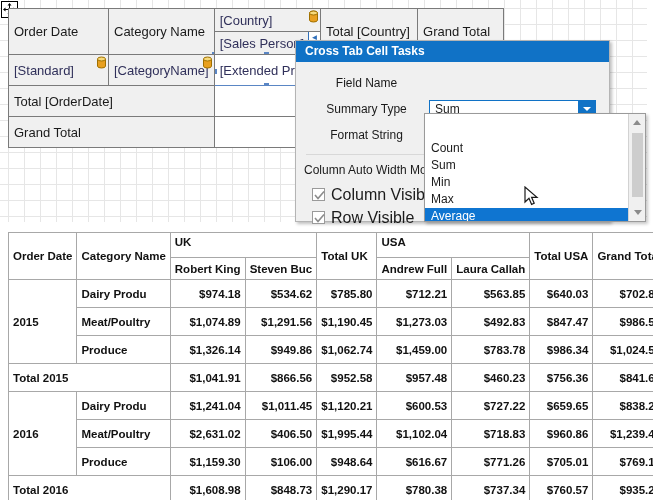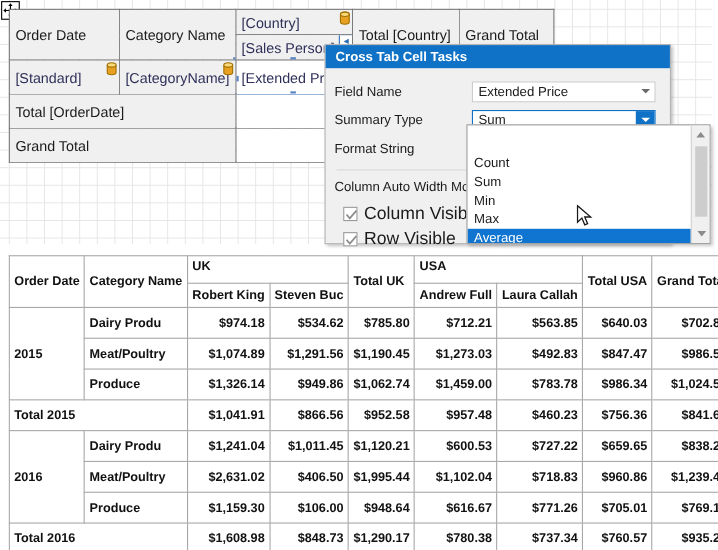"Field Name" .lbl { text-align: none -> center }
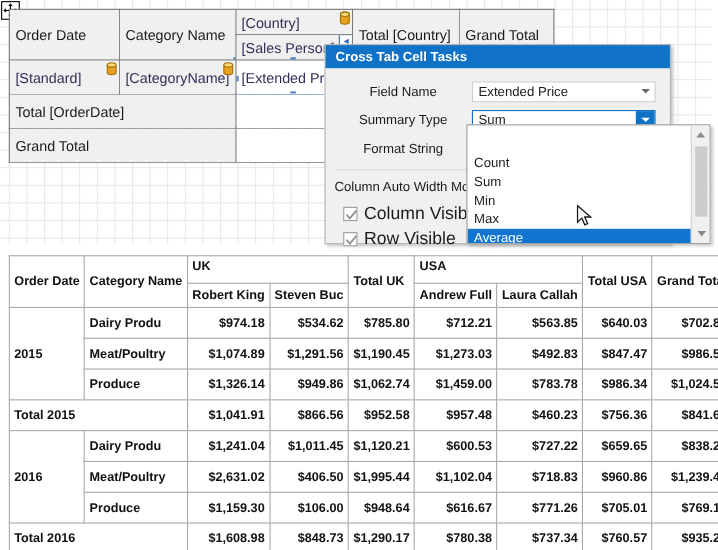"Extended Price" div.combo { html: <div> <span>Extended Price</span> <span> <span></span> </span> </div> -> none }
